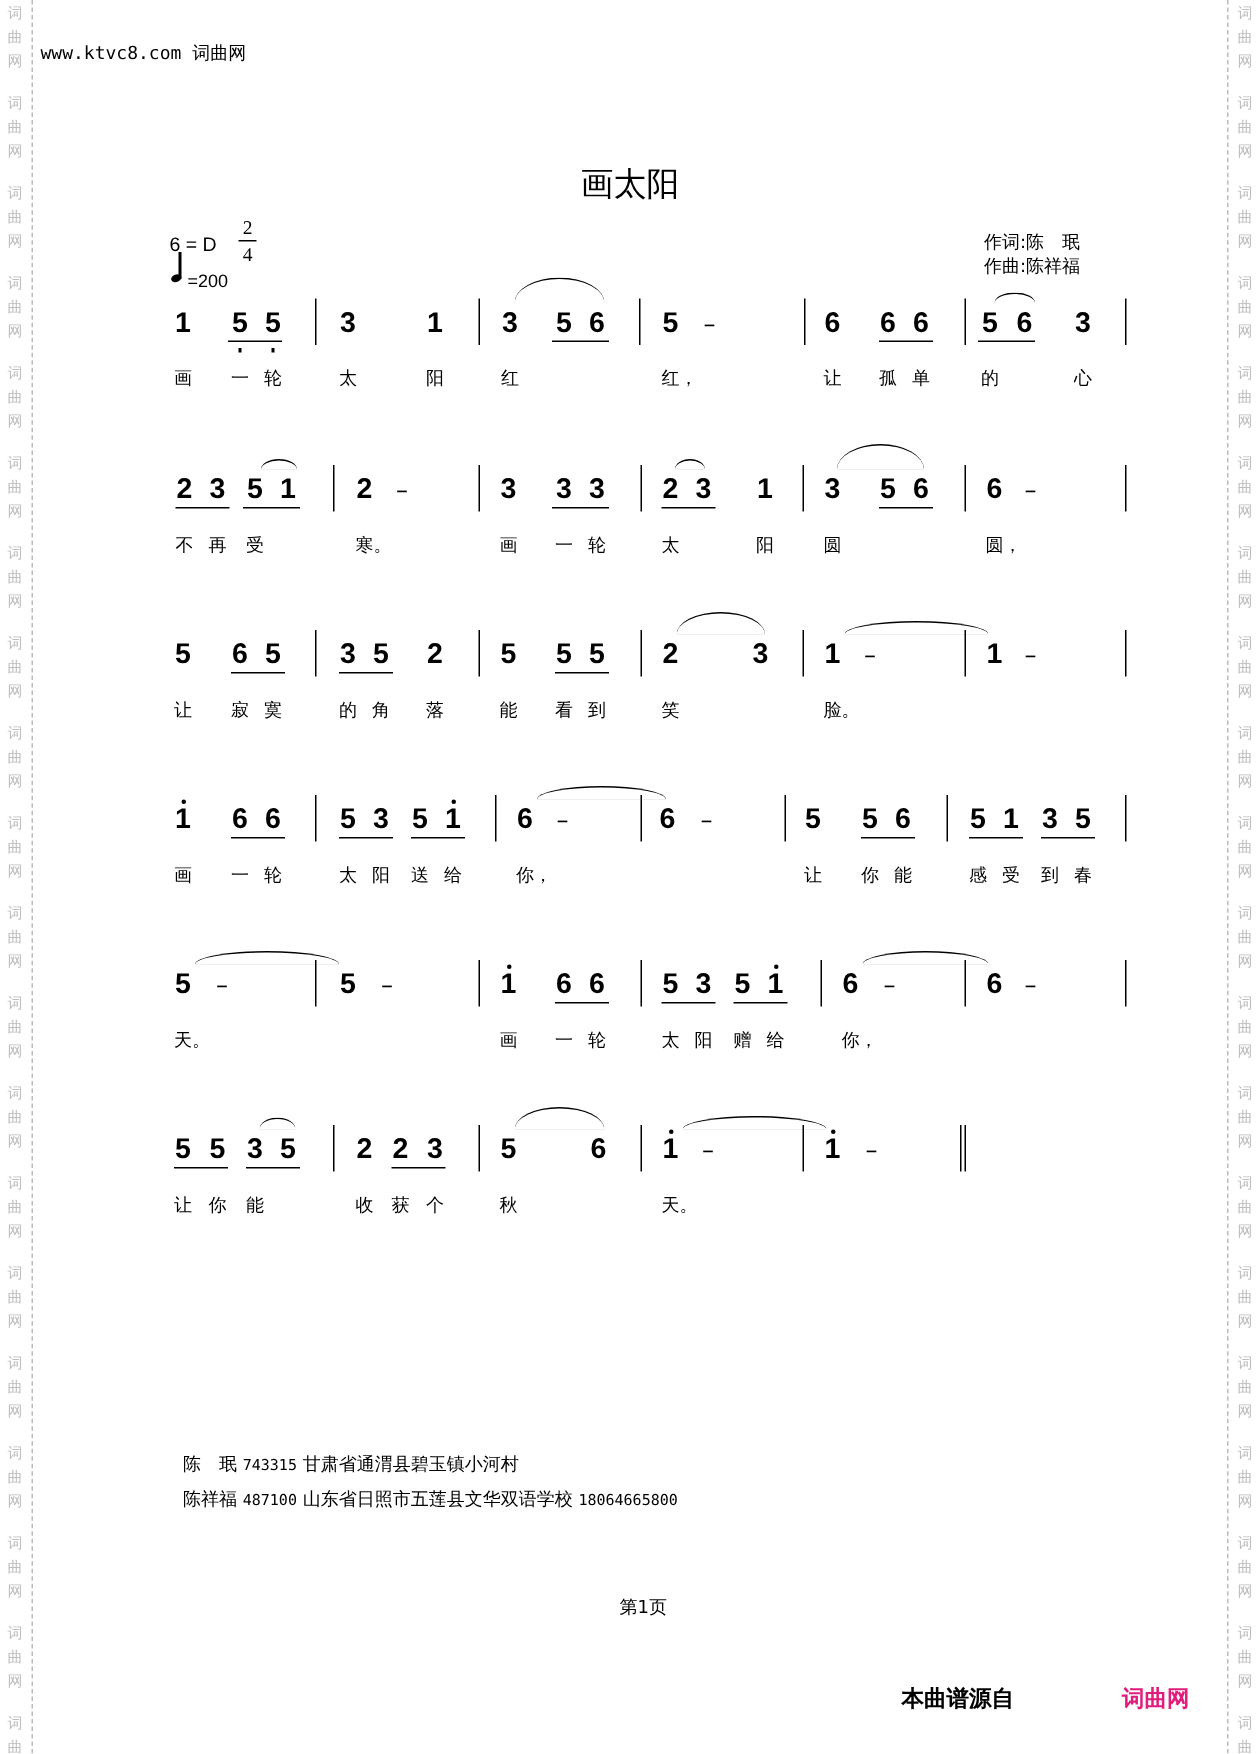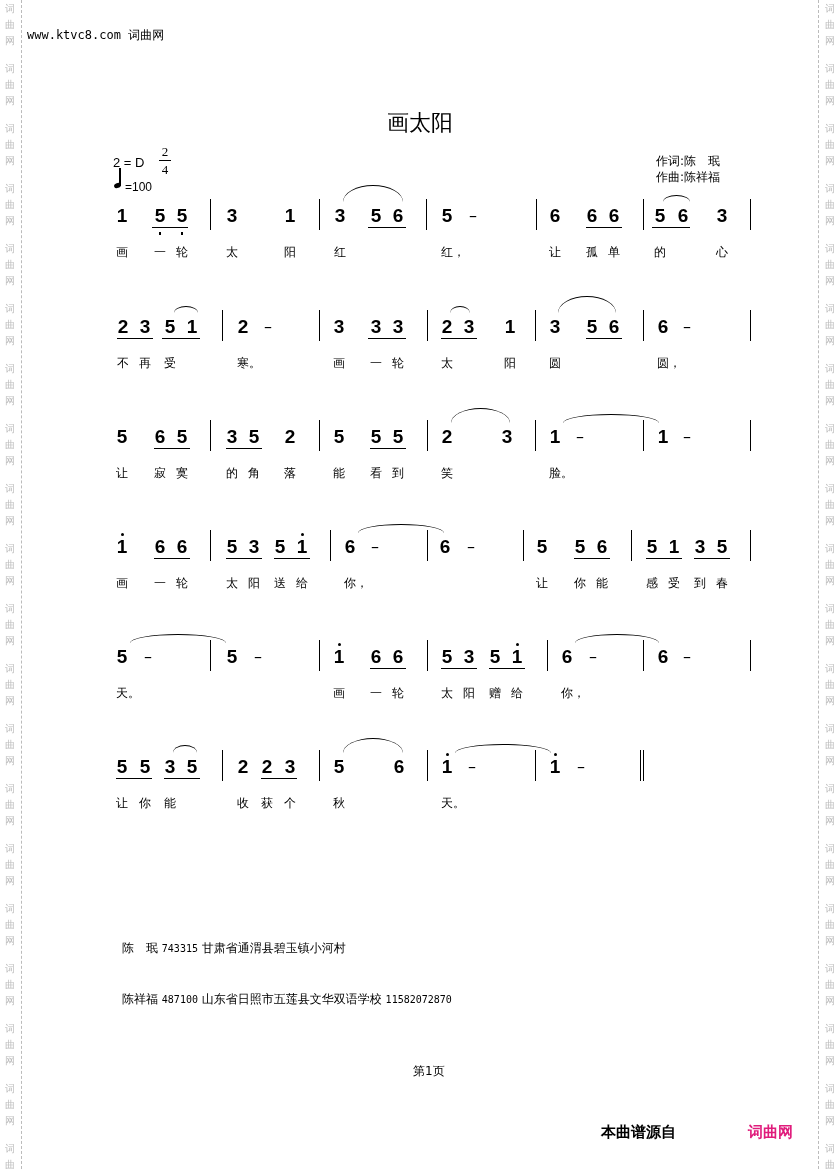"2 = D" div.key { text: 2 -> 6 }
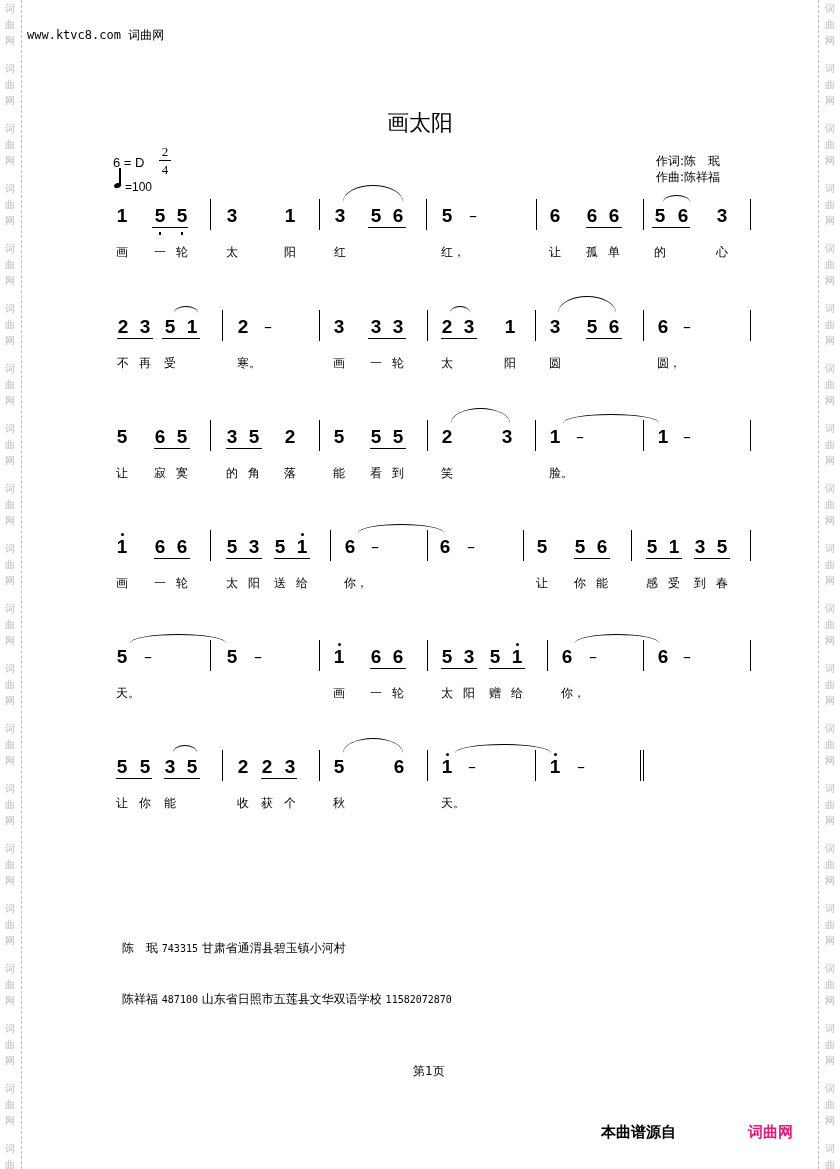"=100" span.val { text: 100 -> 200 }
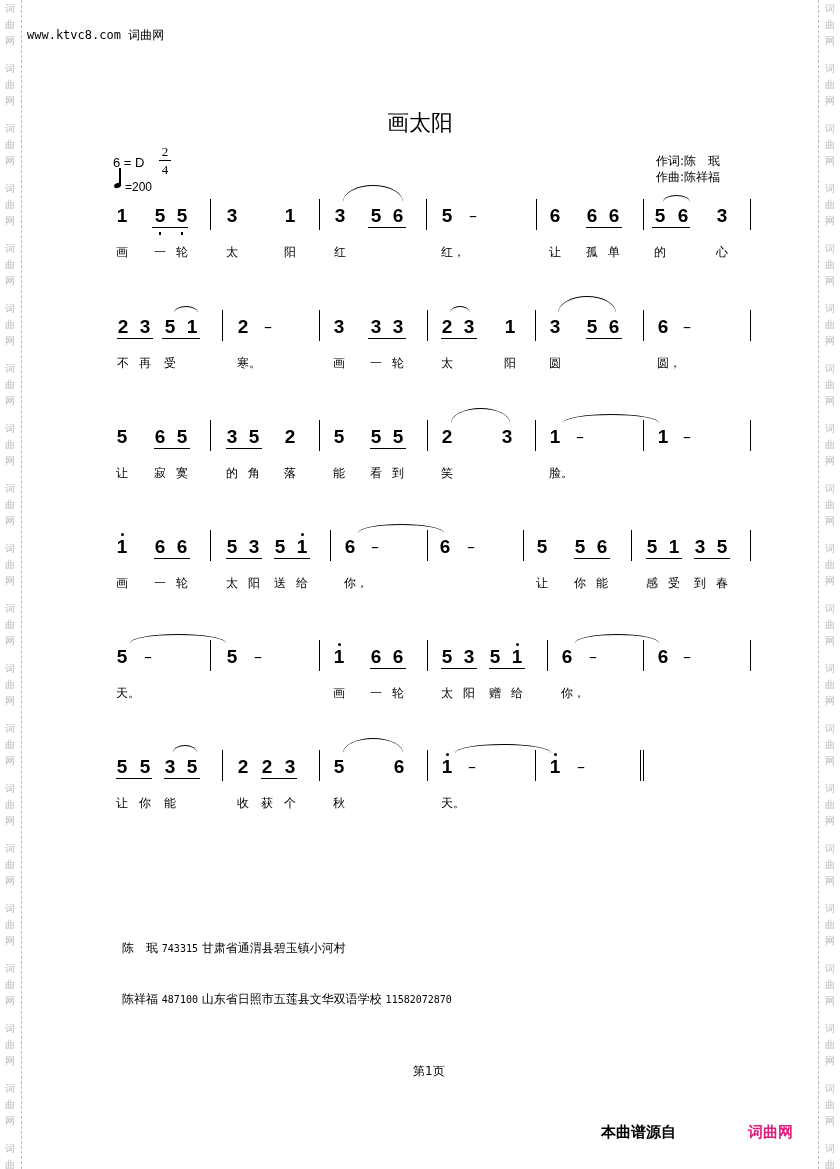"陈 珉 743315 甘肃省通渭县碧玉镇小河村" div.contact { top: 940px -> 968px }
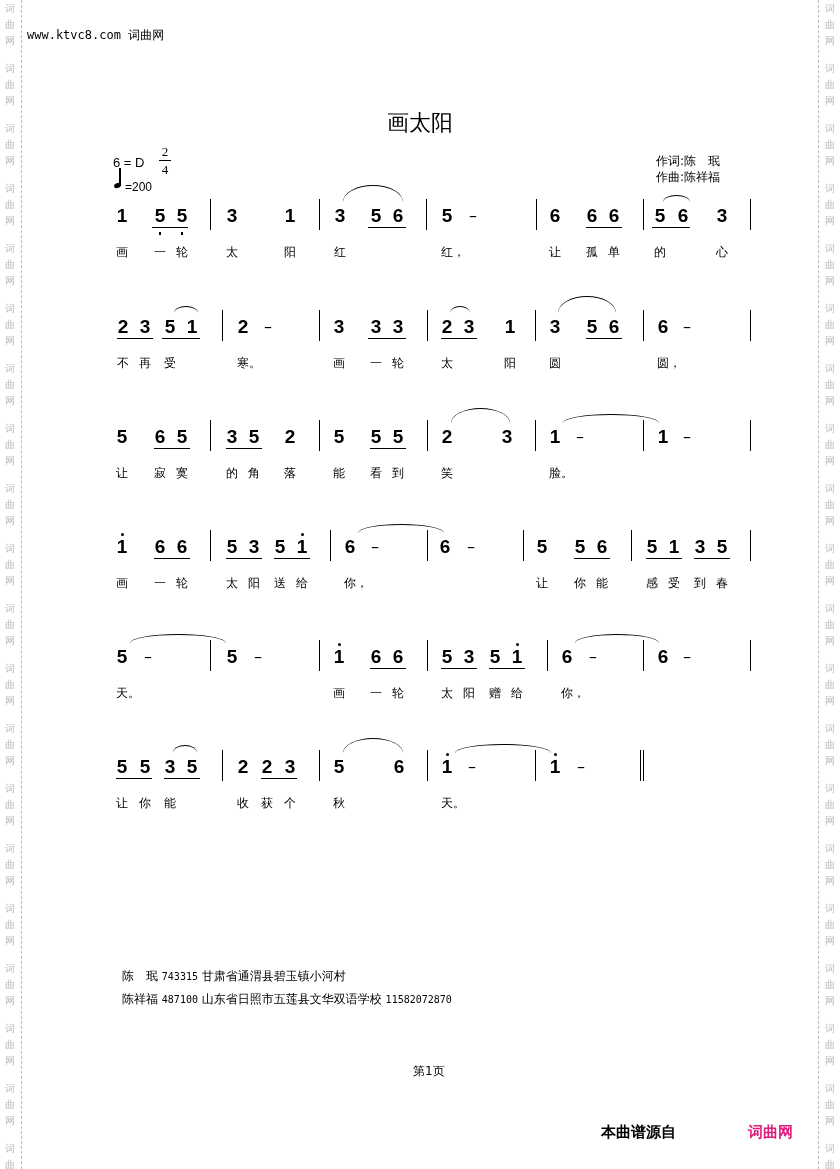"11582072870" span.num { text: 11582072870 -> 18064665800 }
